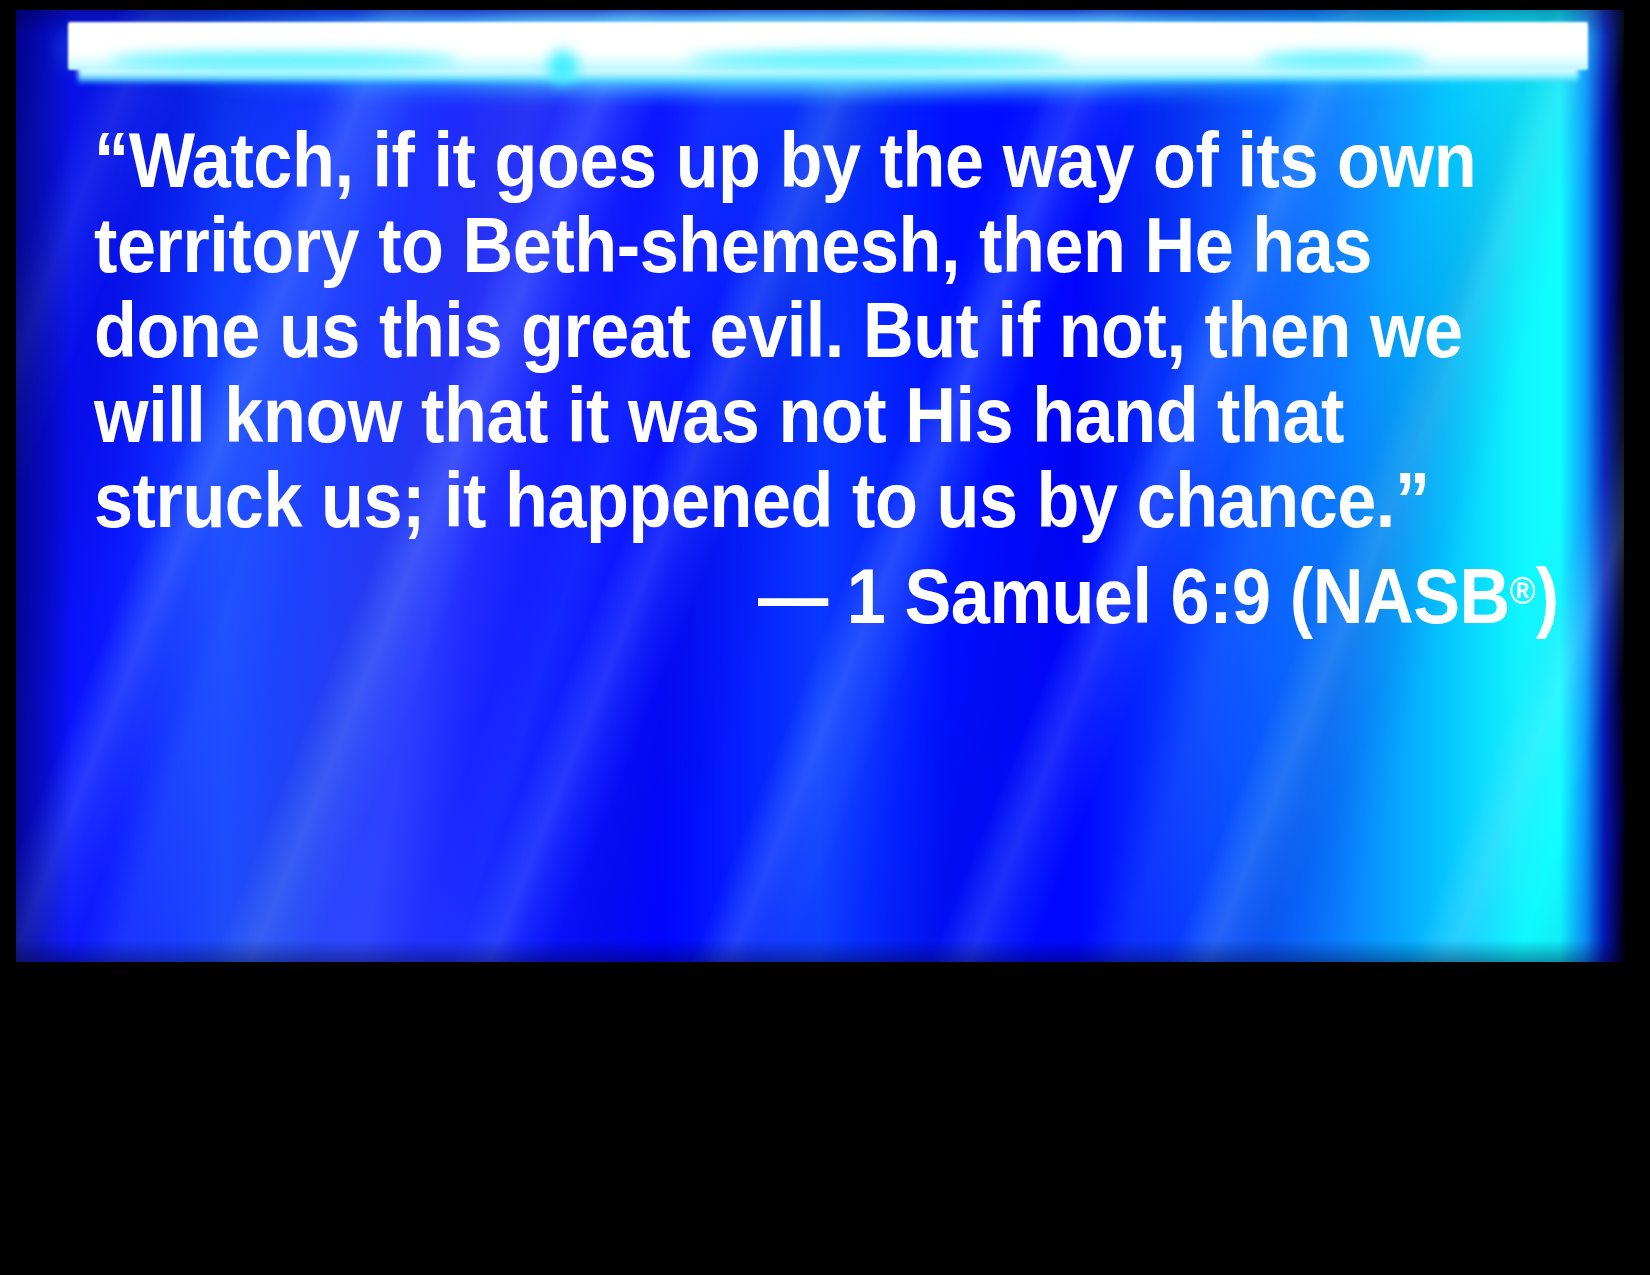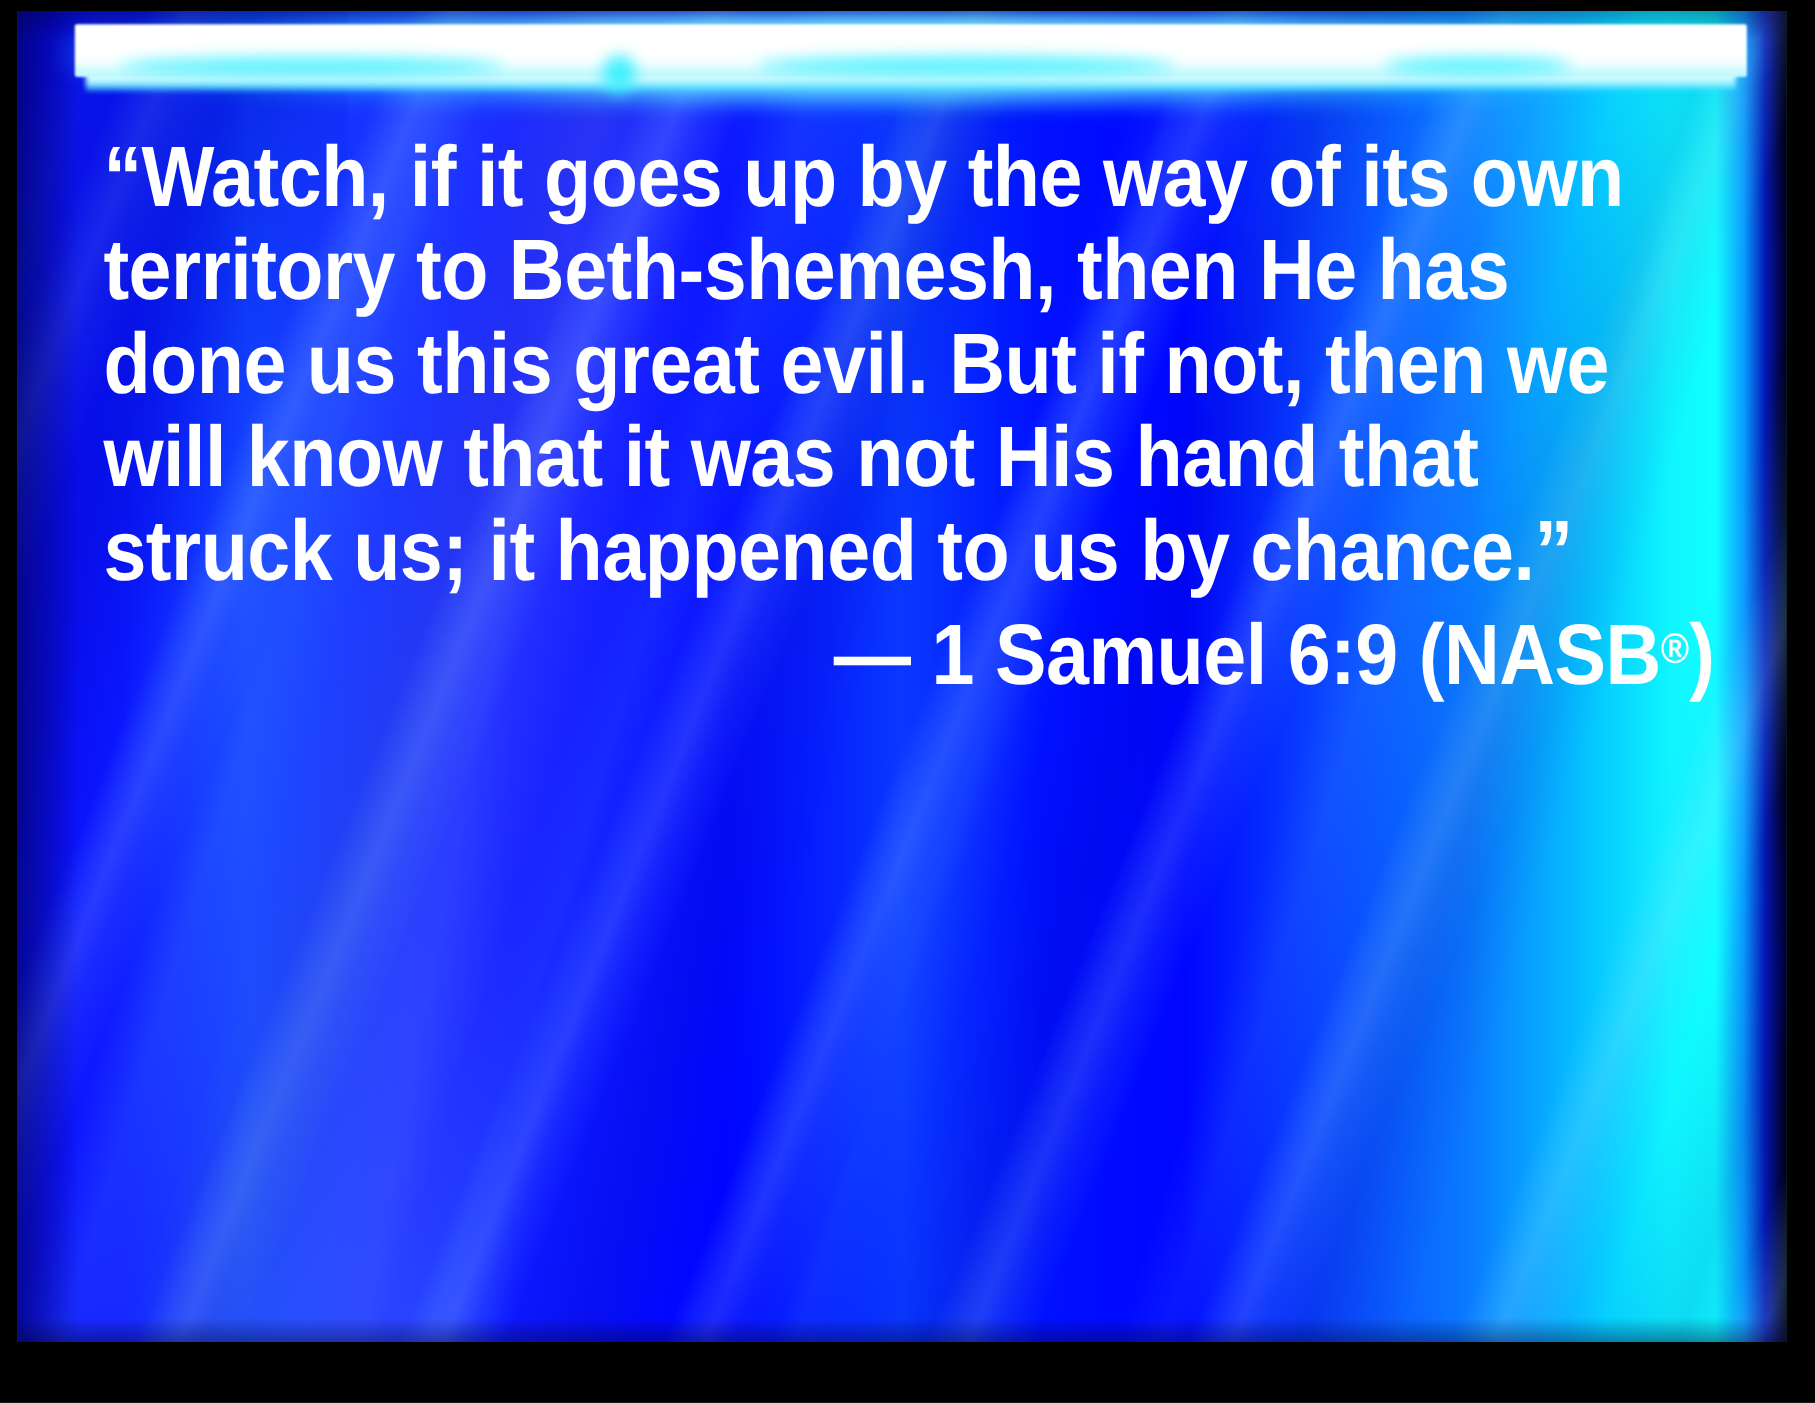"“Watch, if it goes up" #canvas { background: #0c4a6e -> #d946ef; height: 1210px -> 952px }
